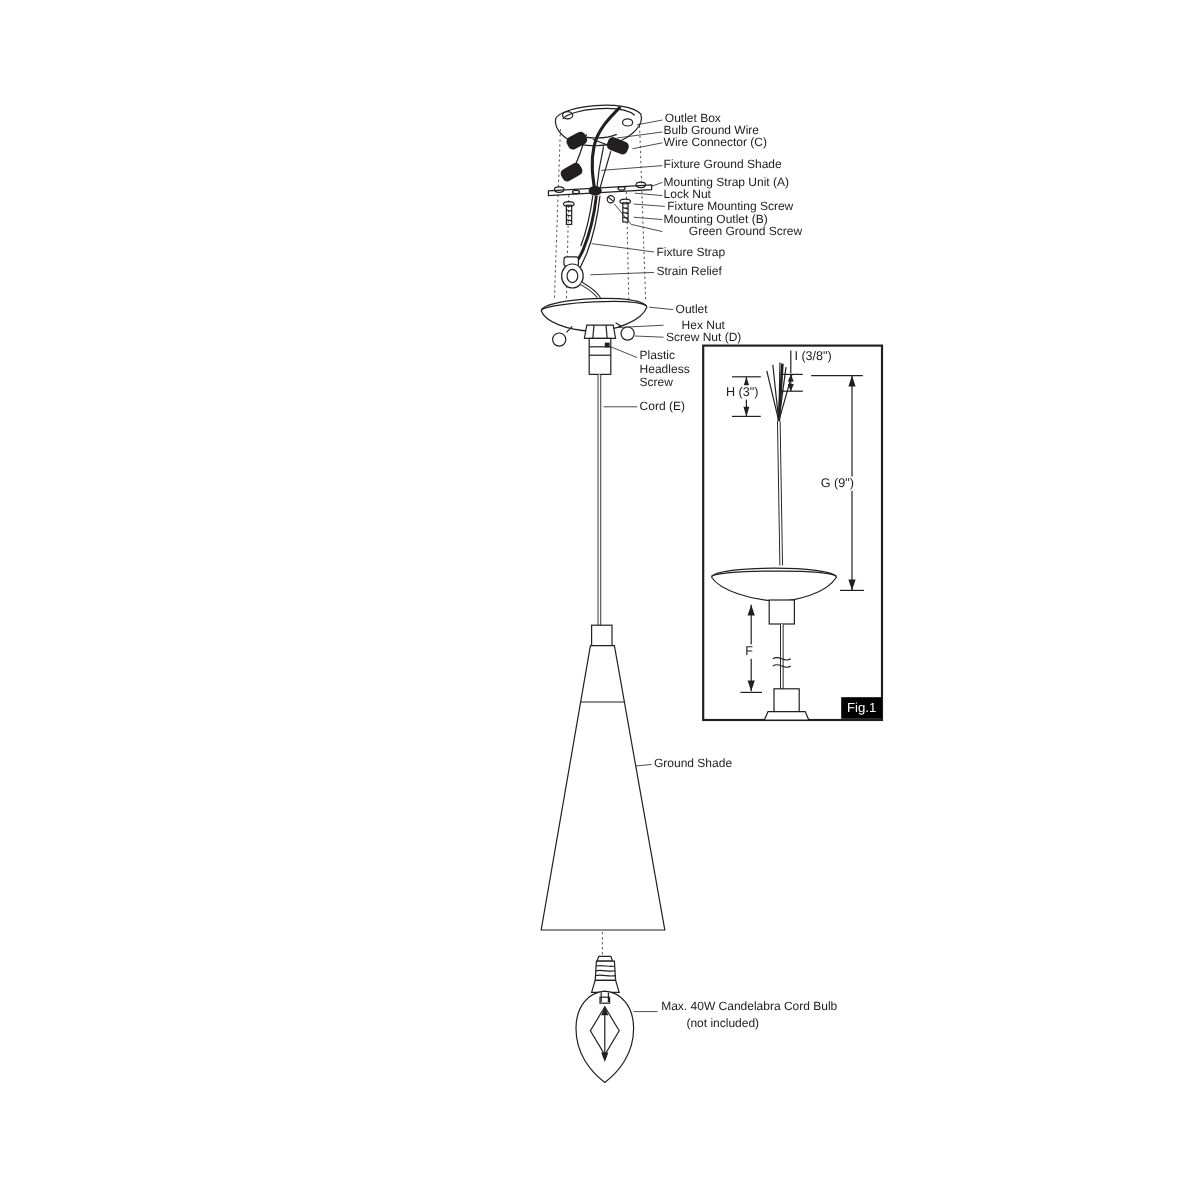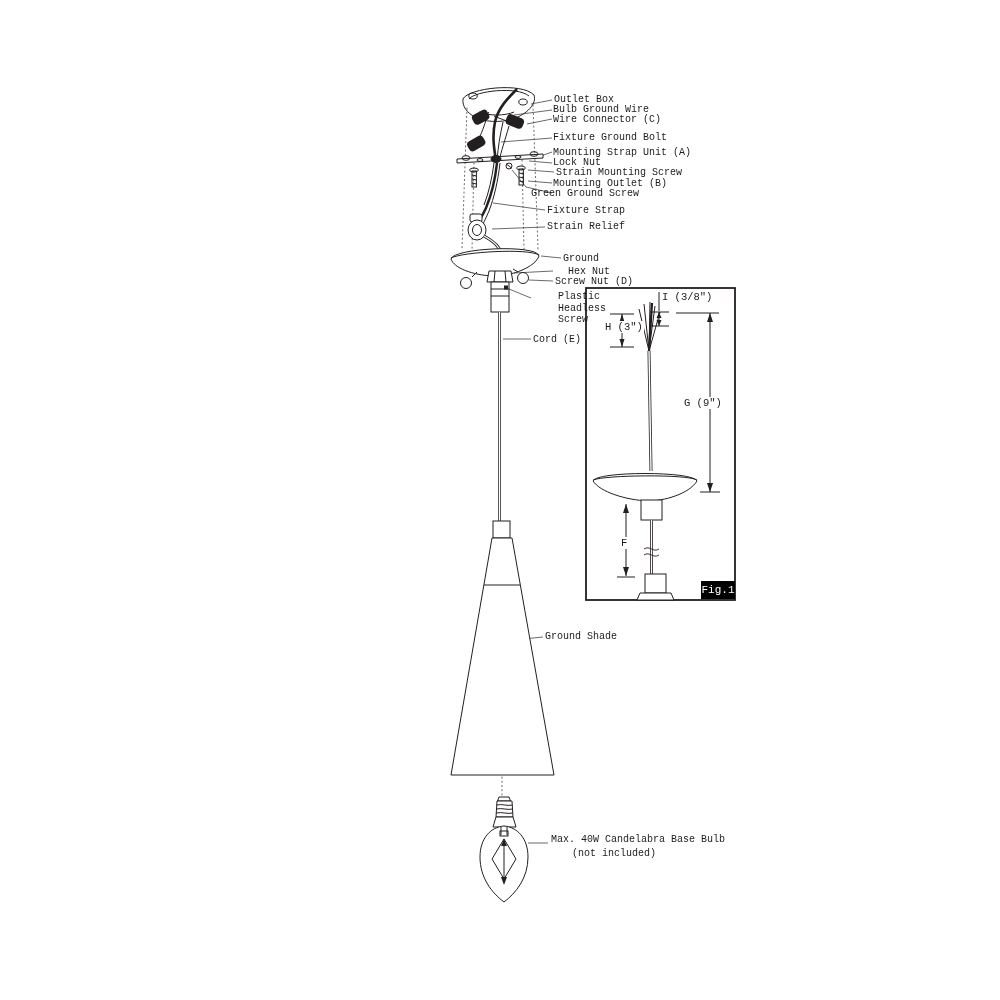"Outlet Box" .stage { font-family: Liberation Mono, monospace -> Liberation Sans, sans-serif }
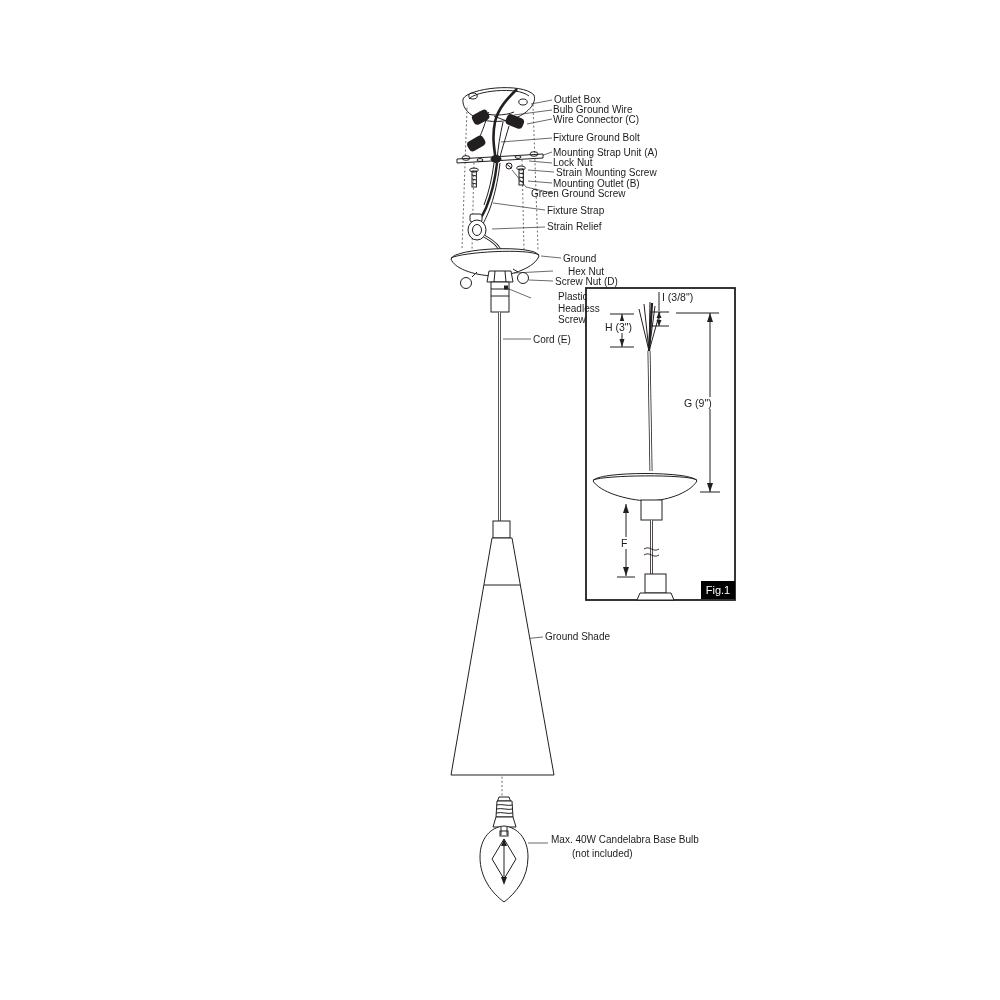"Fixture Ground Bolt" div.lbl { text: Bolt -> Shade }
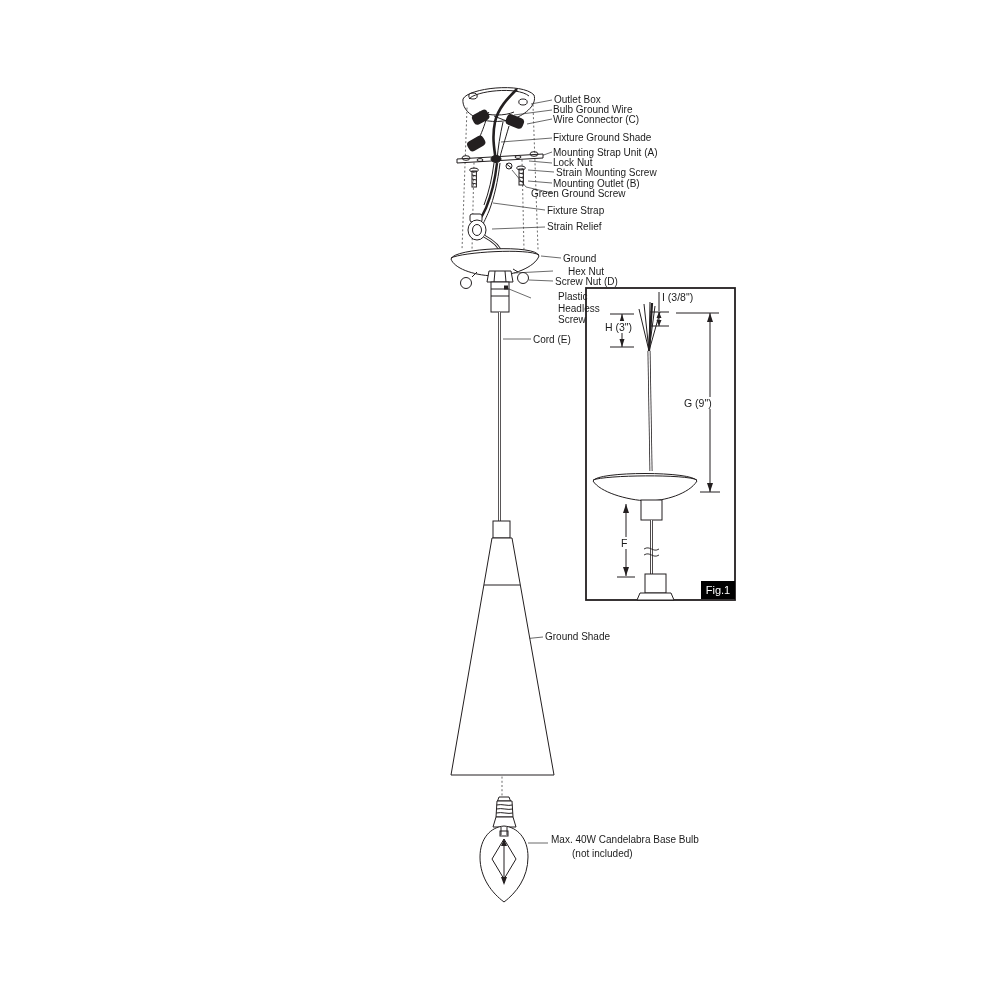"Strain Mounting Screw" div.lbl { text: Strain -> Fixture }
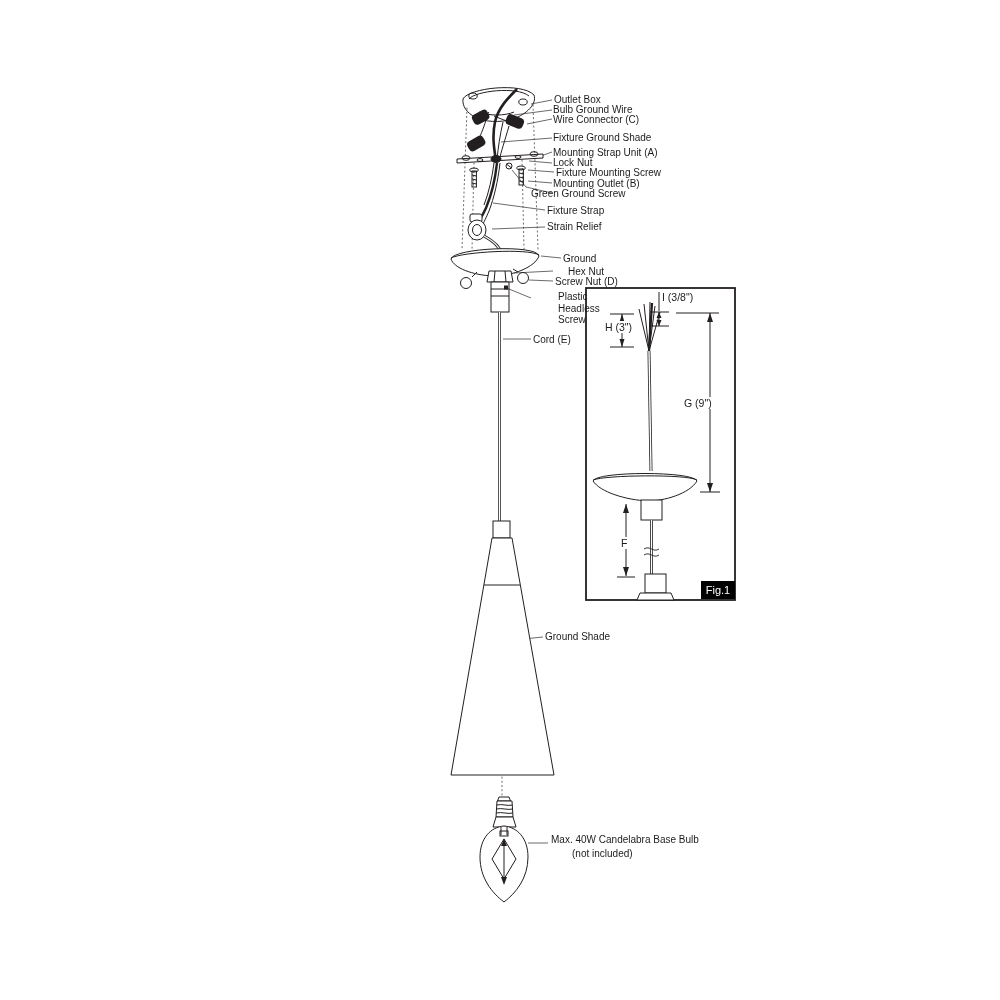"Green Ground Screw" div.lbl { left: 531px -> 574px }
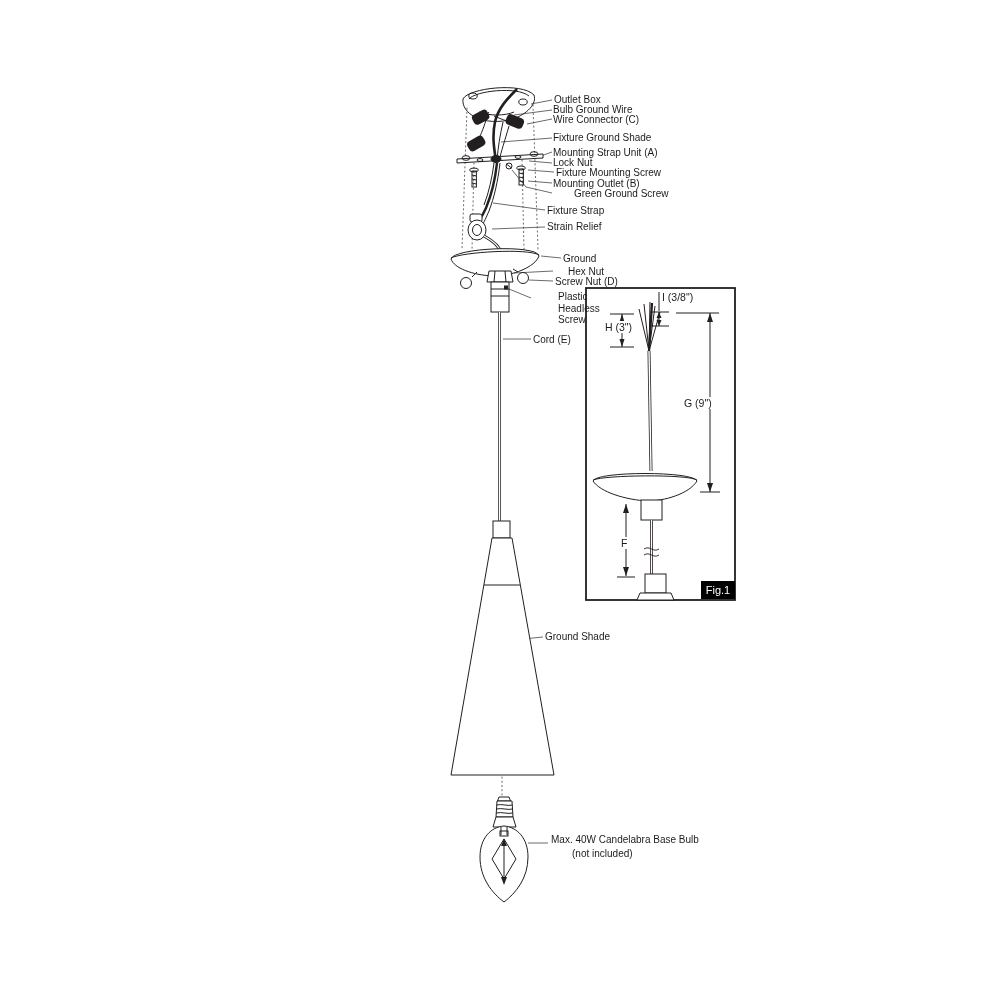"Ground" div.lbl { text: Ground -> Outlet }
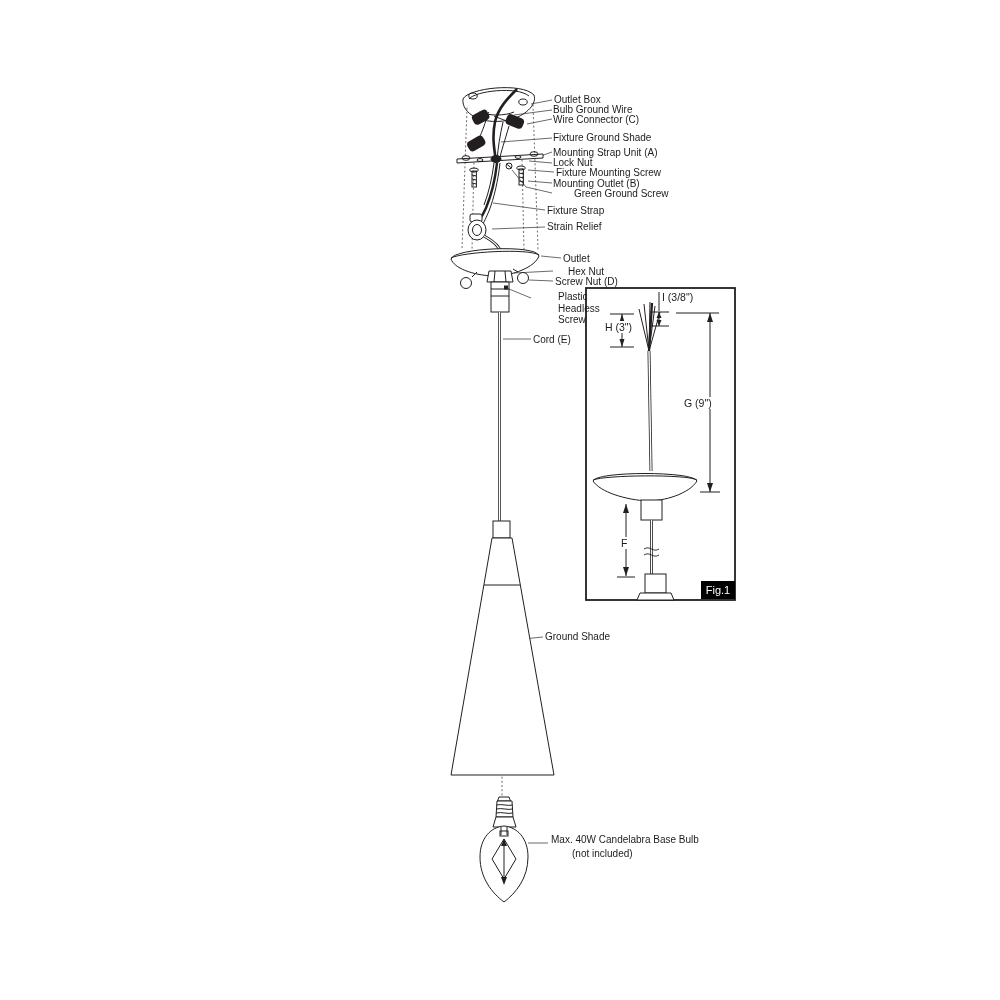"Plastic Headless Screw" .lbl.wrap { margin-left: 25px -> none }
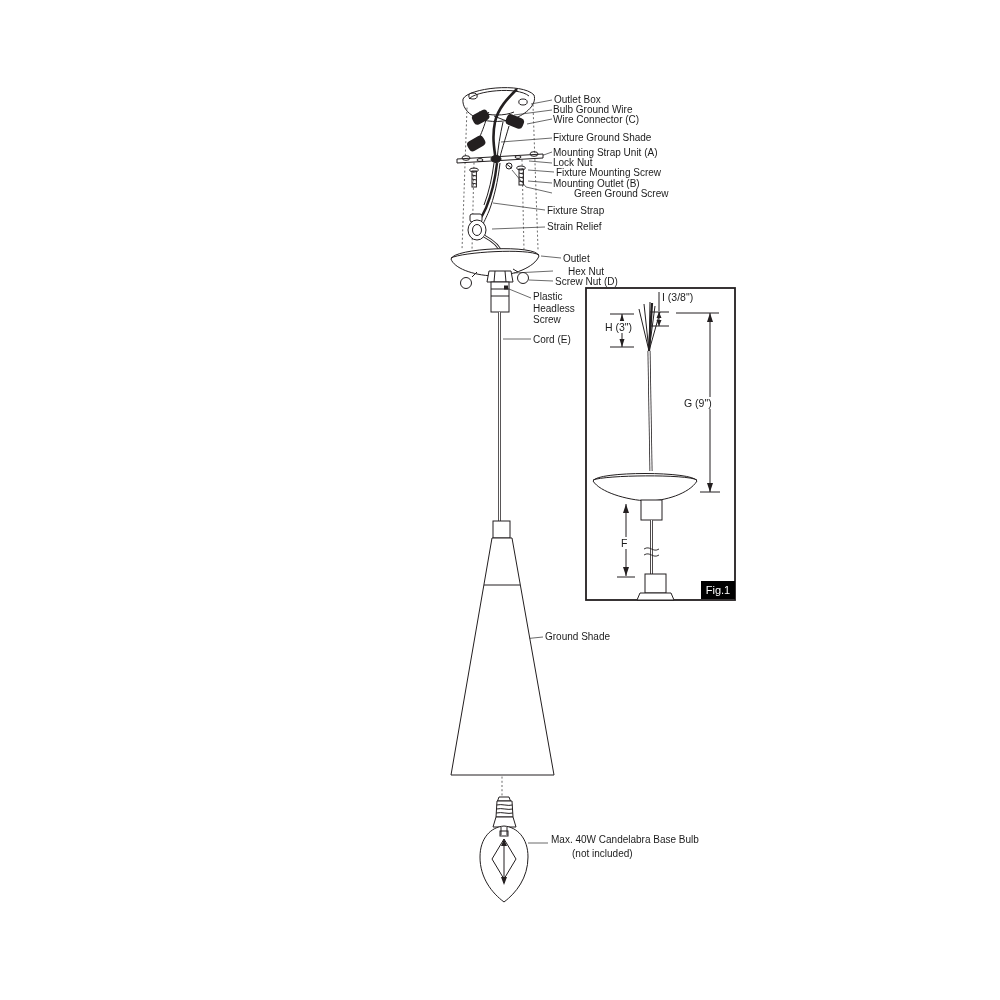"Max. 40W Candelabra Base Bulb" div.lbl { text: Base -> Cord }
